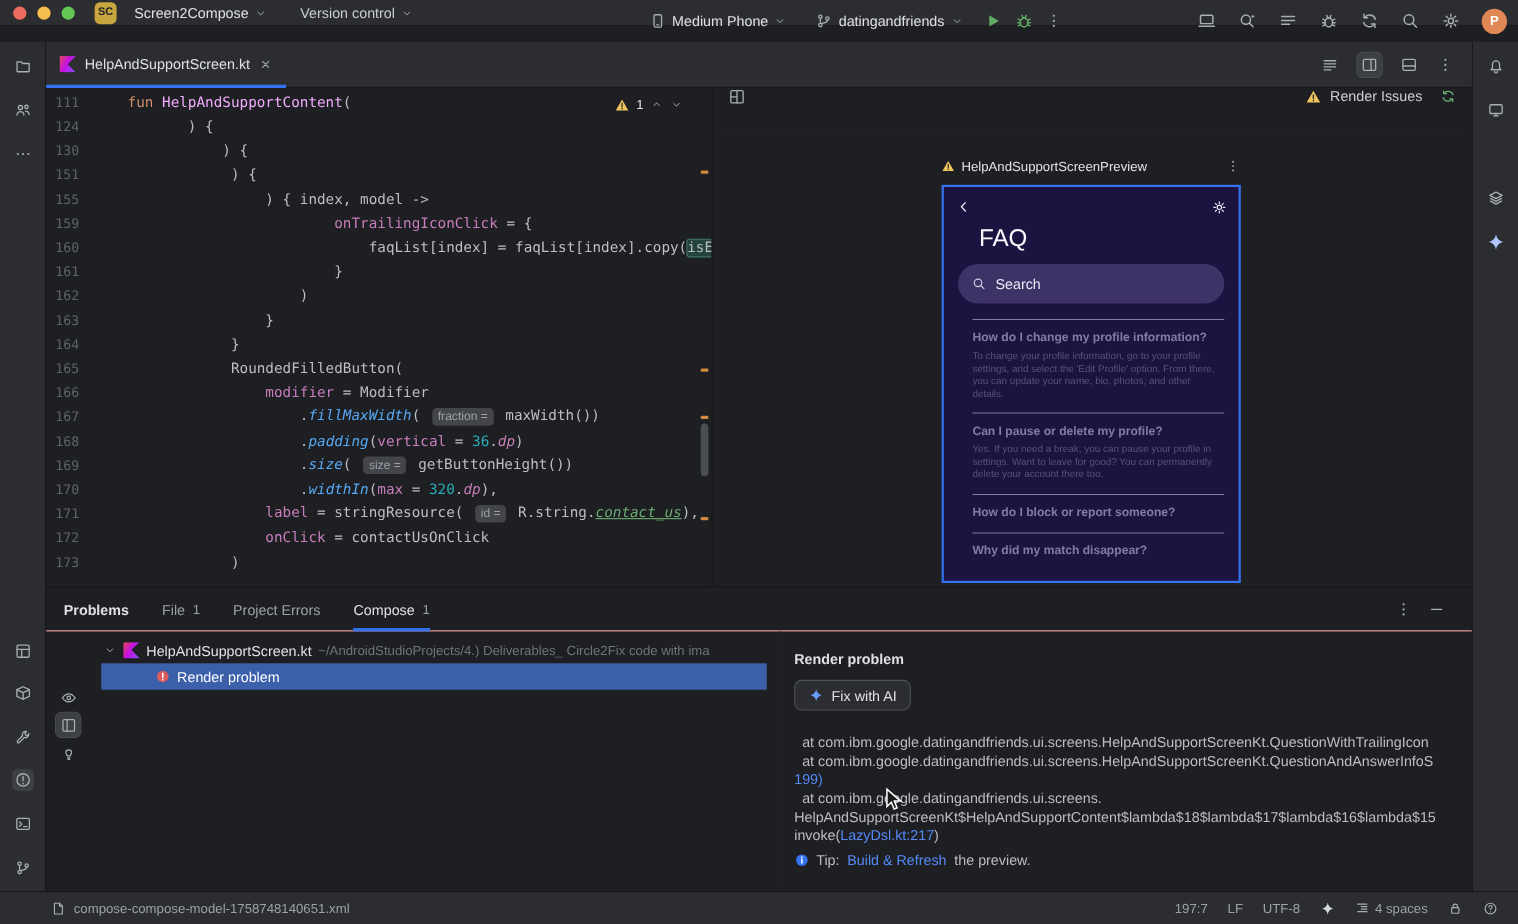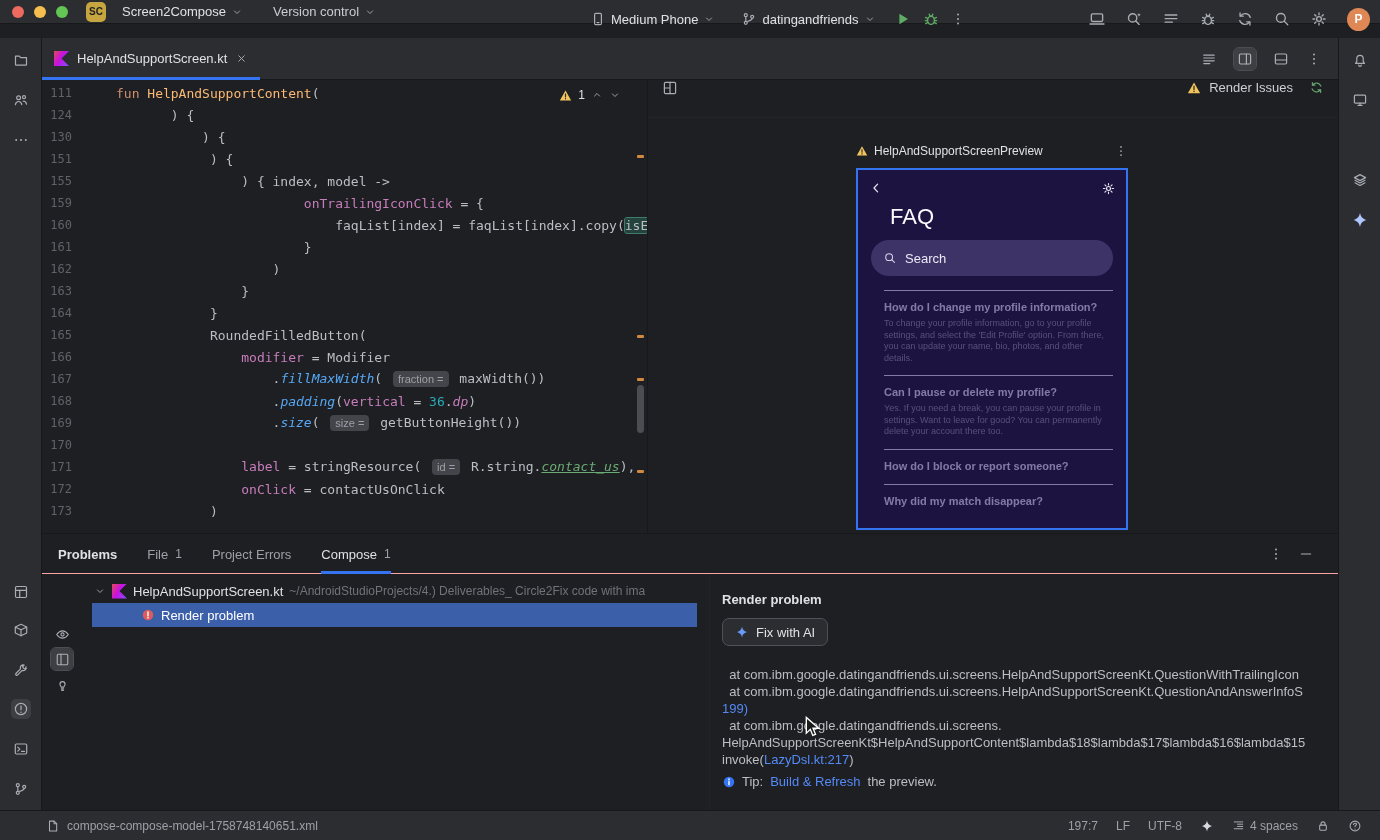"HelpAndSupportContent" .tok-fn { color: #fdba74 -> #f0abfc }
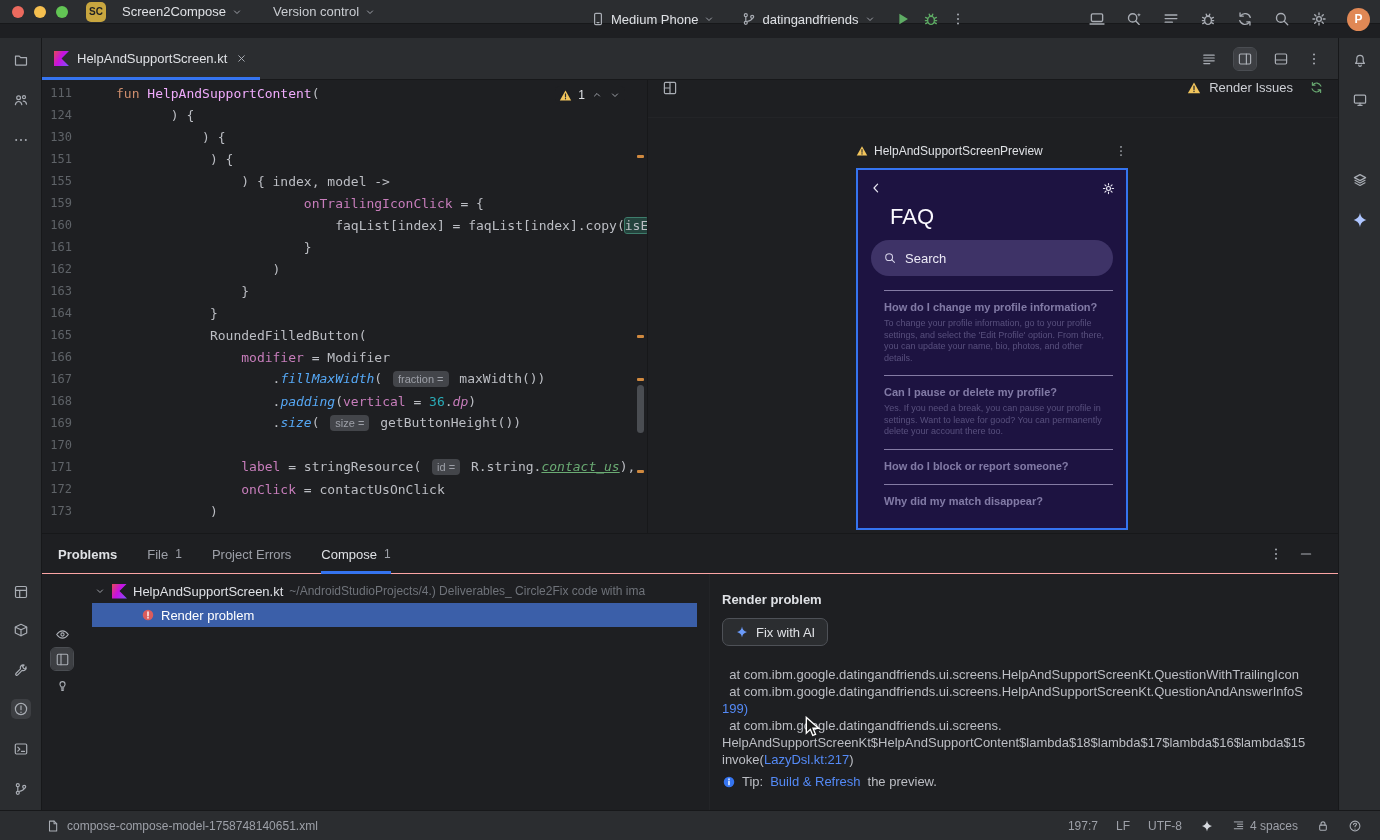".widthIn(max = 320.dp)," span.line-text { html: none -> <span><span> .</span><span>widthIn</span><span>(</span><span>max</span><span> = </span><span>320</span><span>.</span><span>dp</span><span>),</span></span> }
